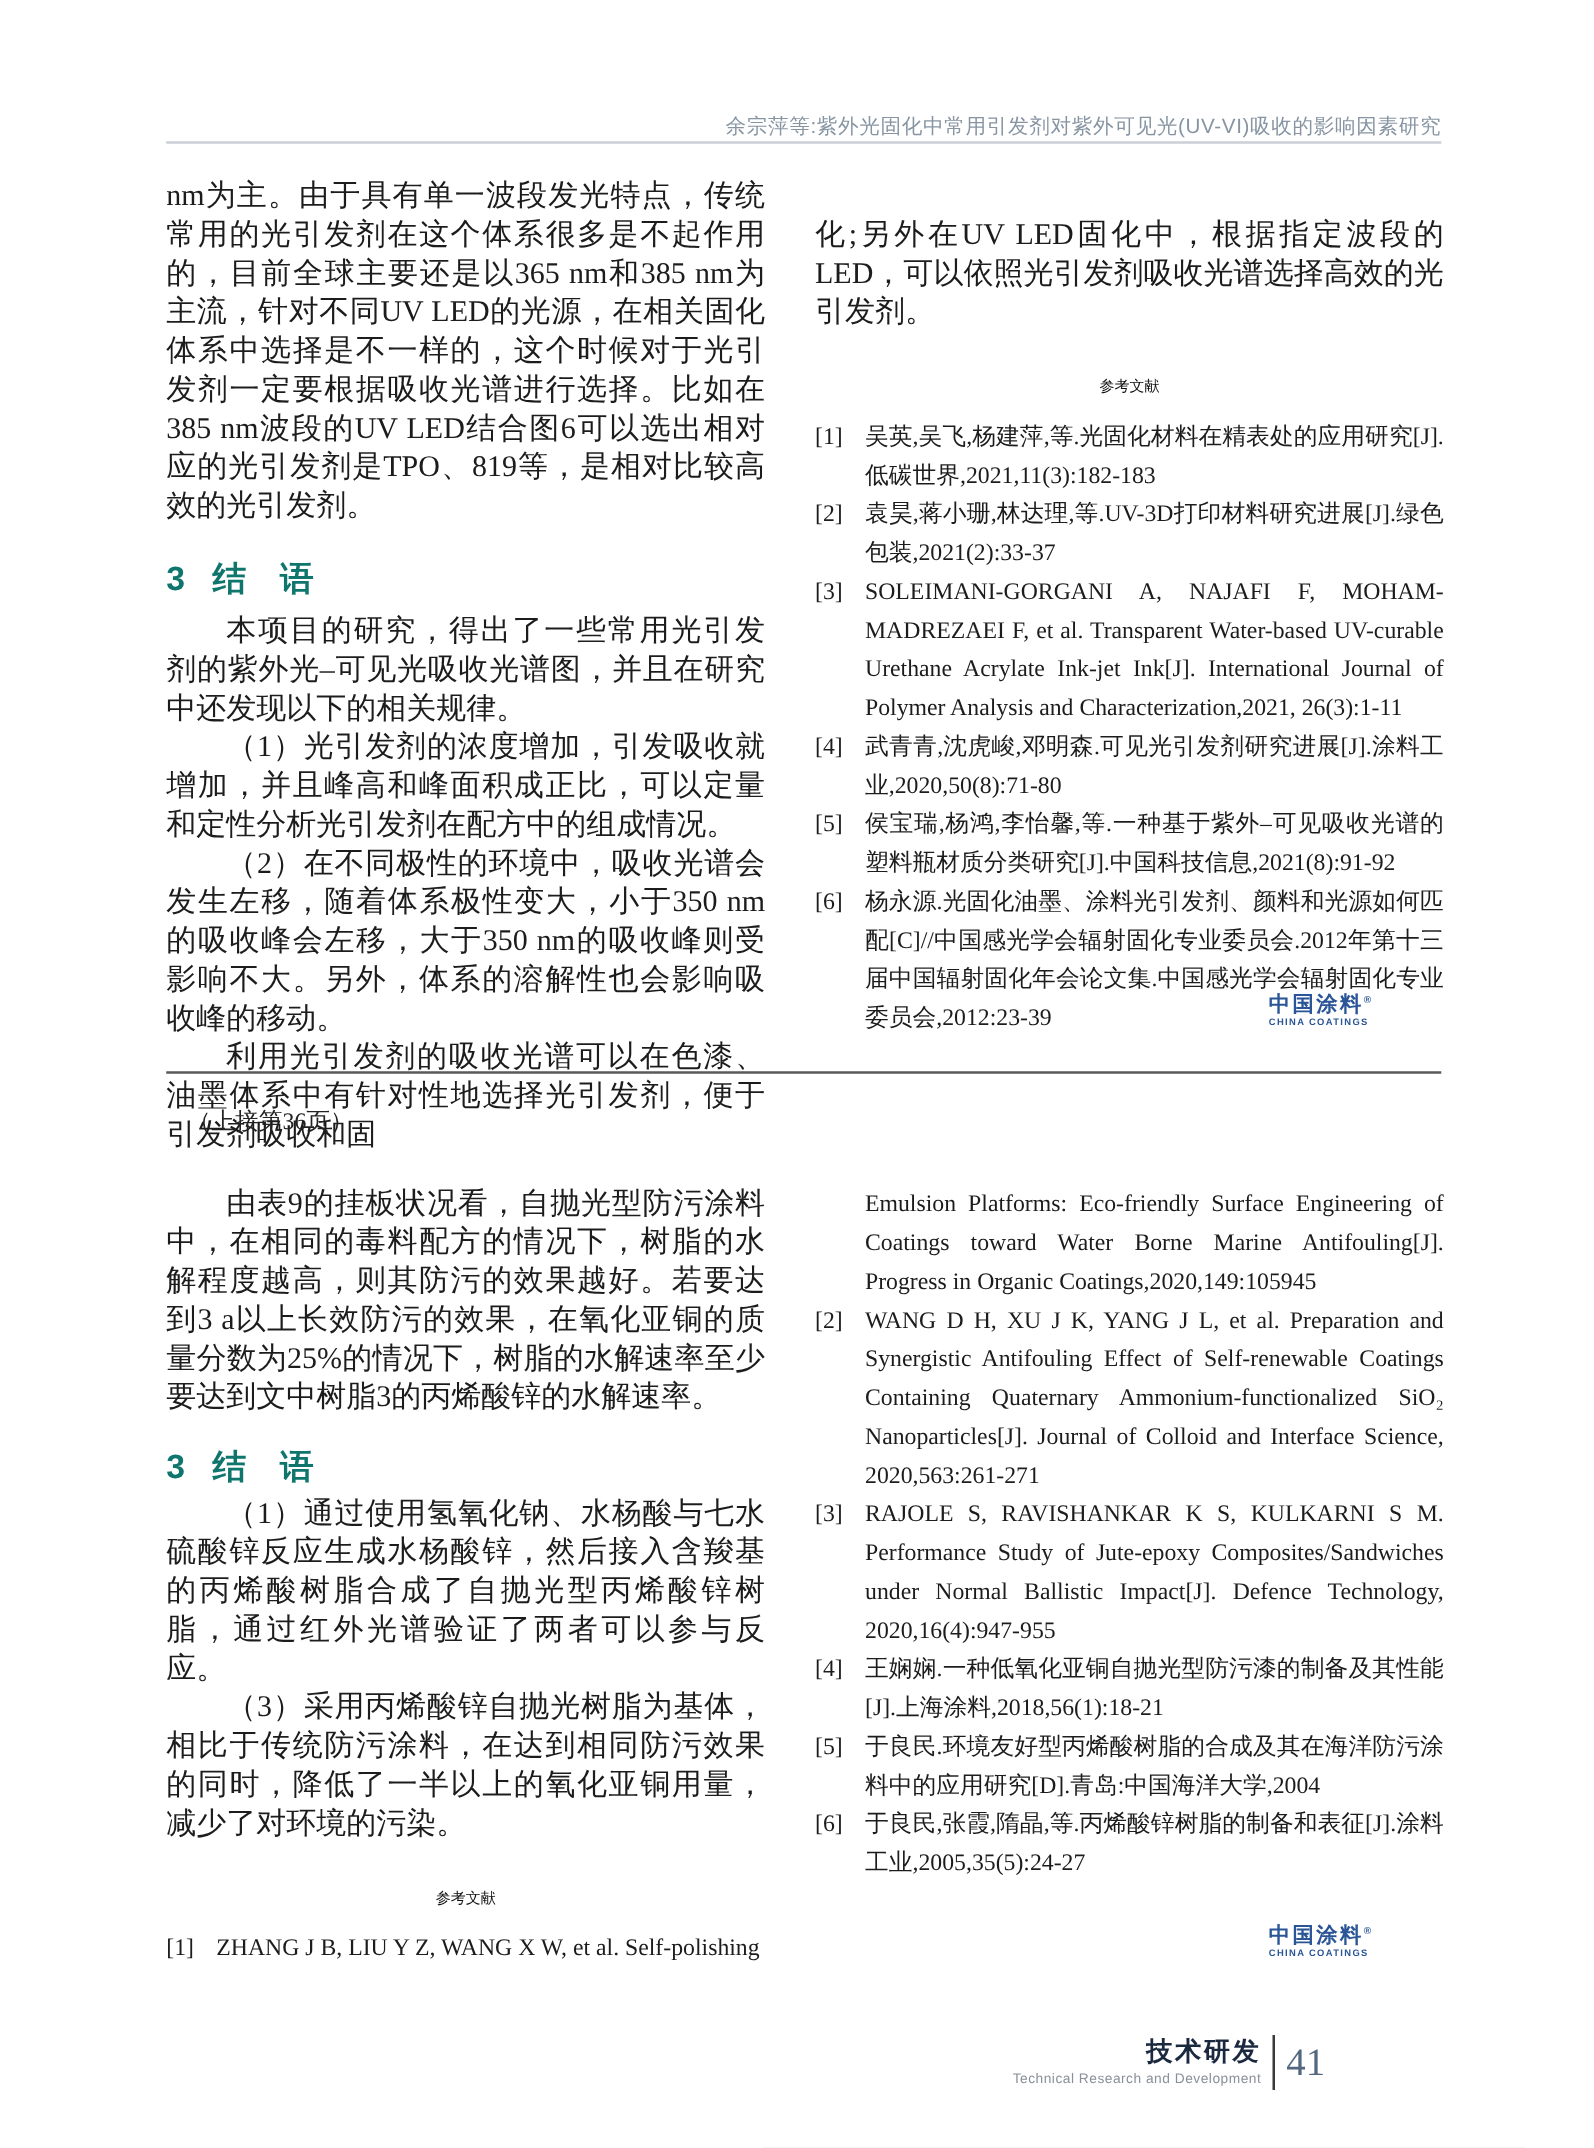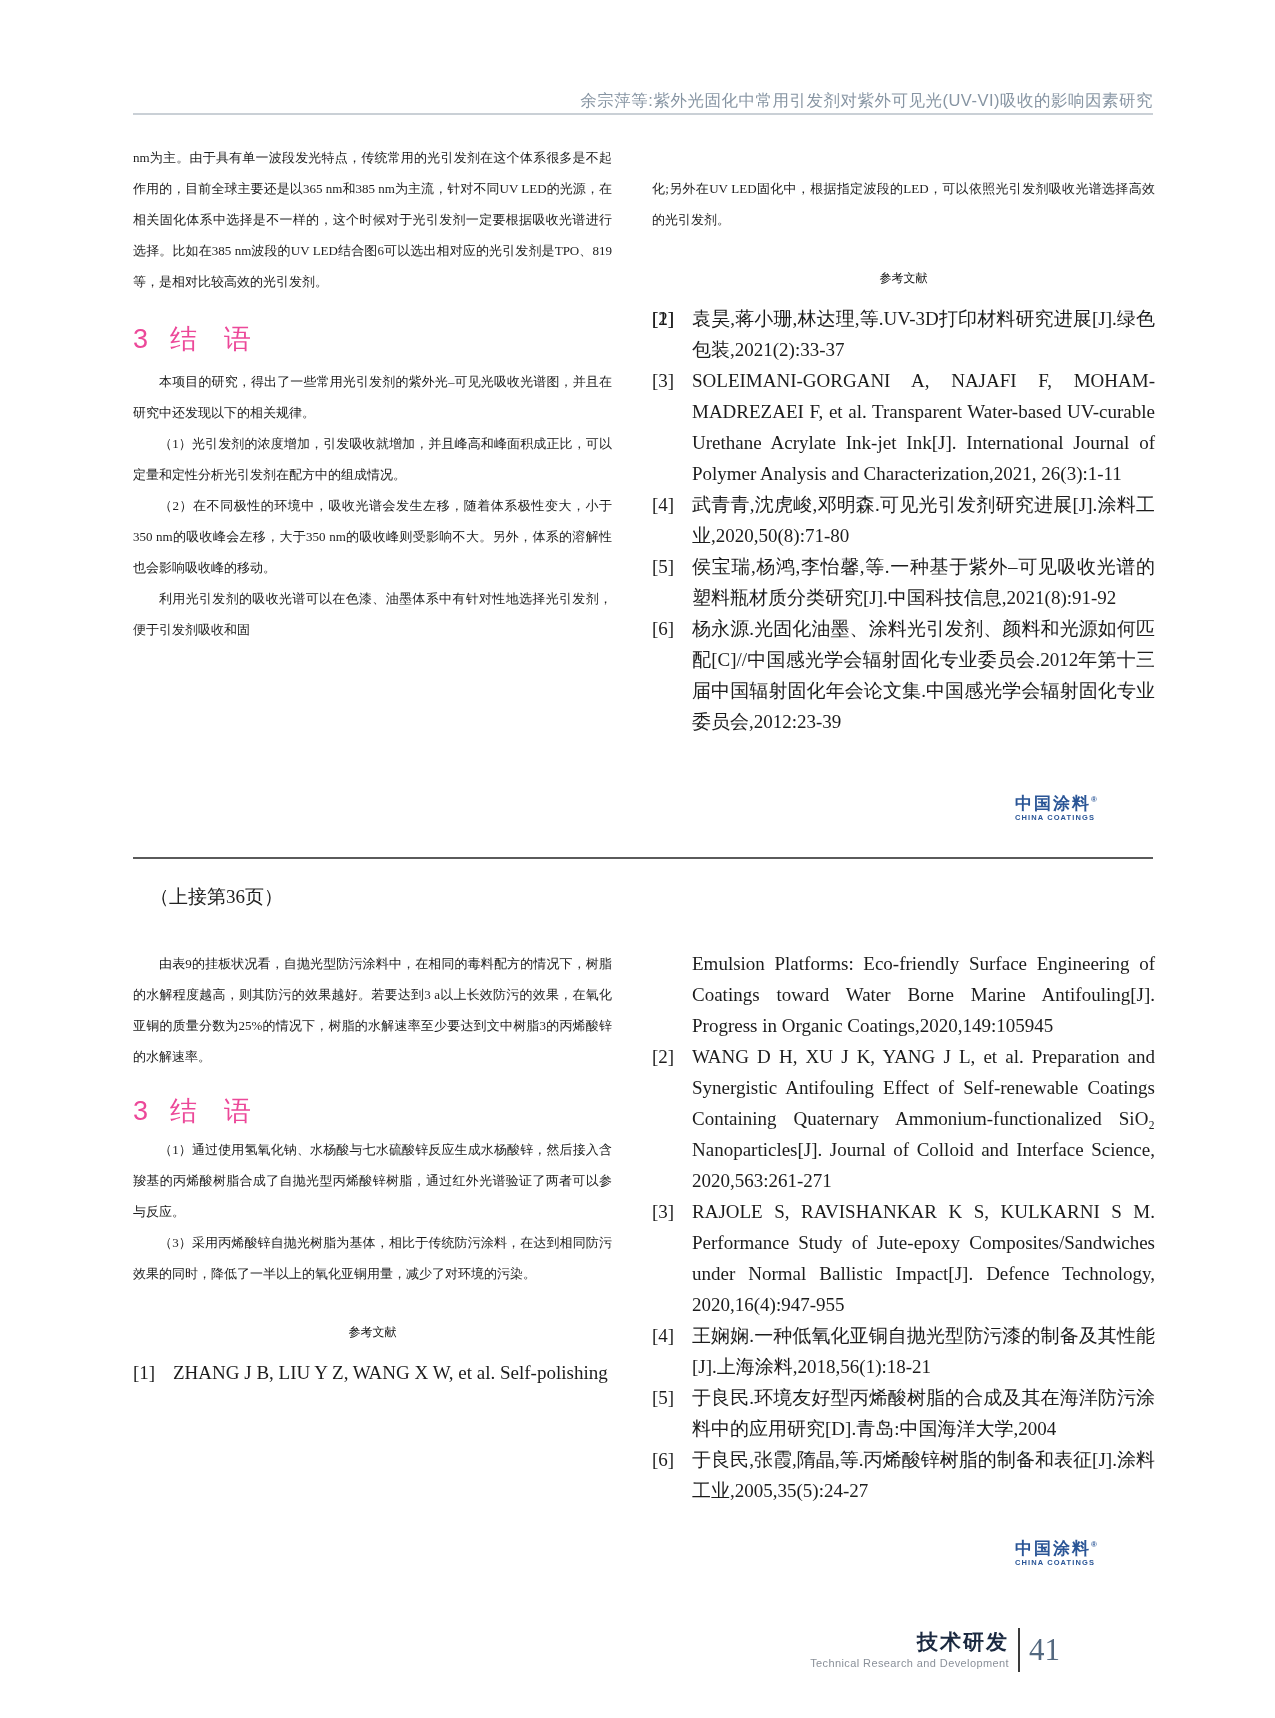"nm为主。由于具有单一波段发光特点，传统常用的光引发剂在这个体系很多是不起作用的" .col p { font-size: 13px -> 24px }
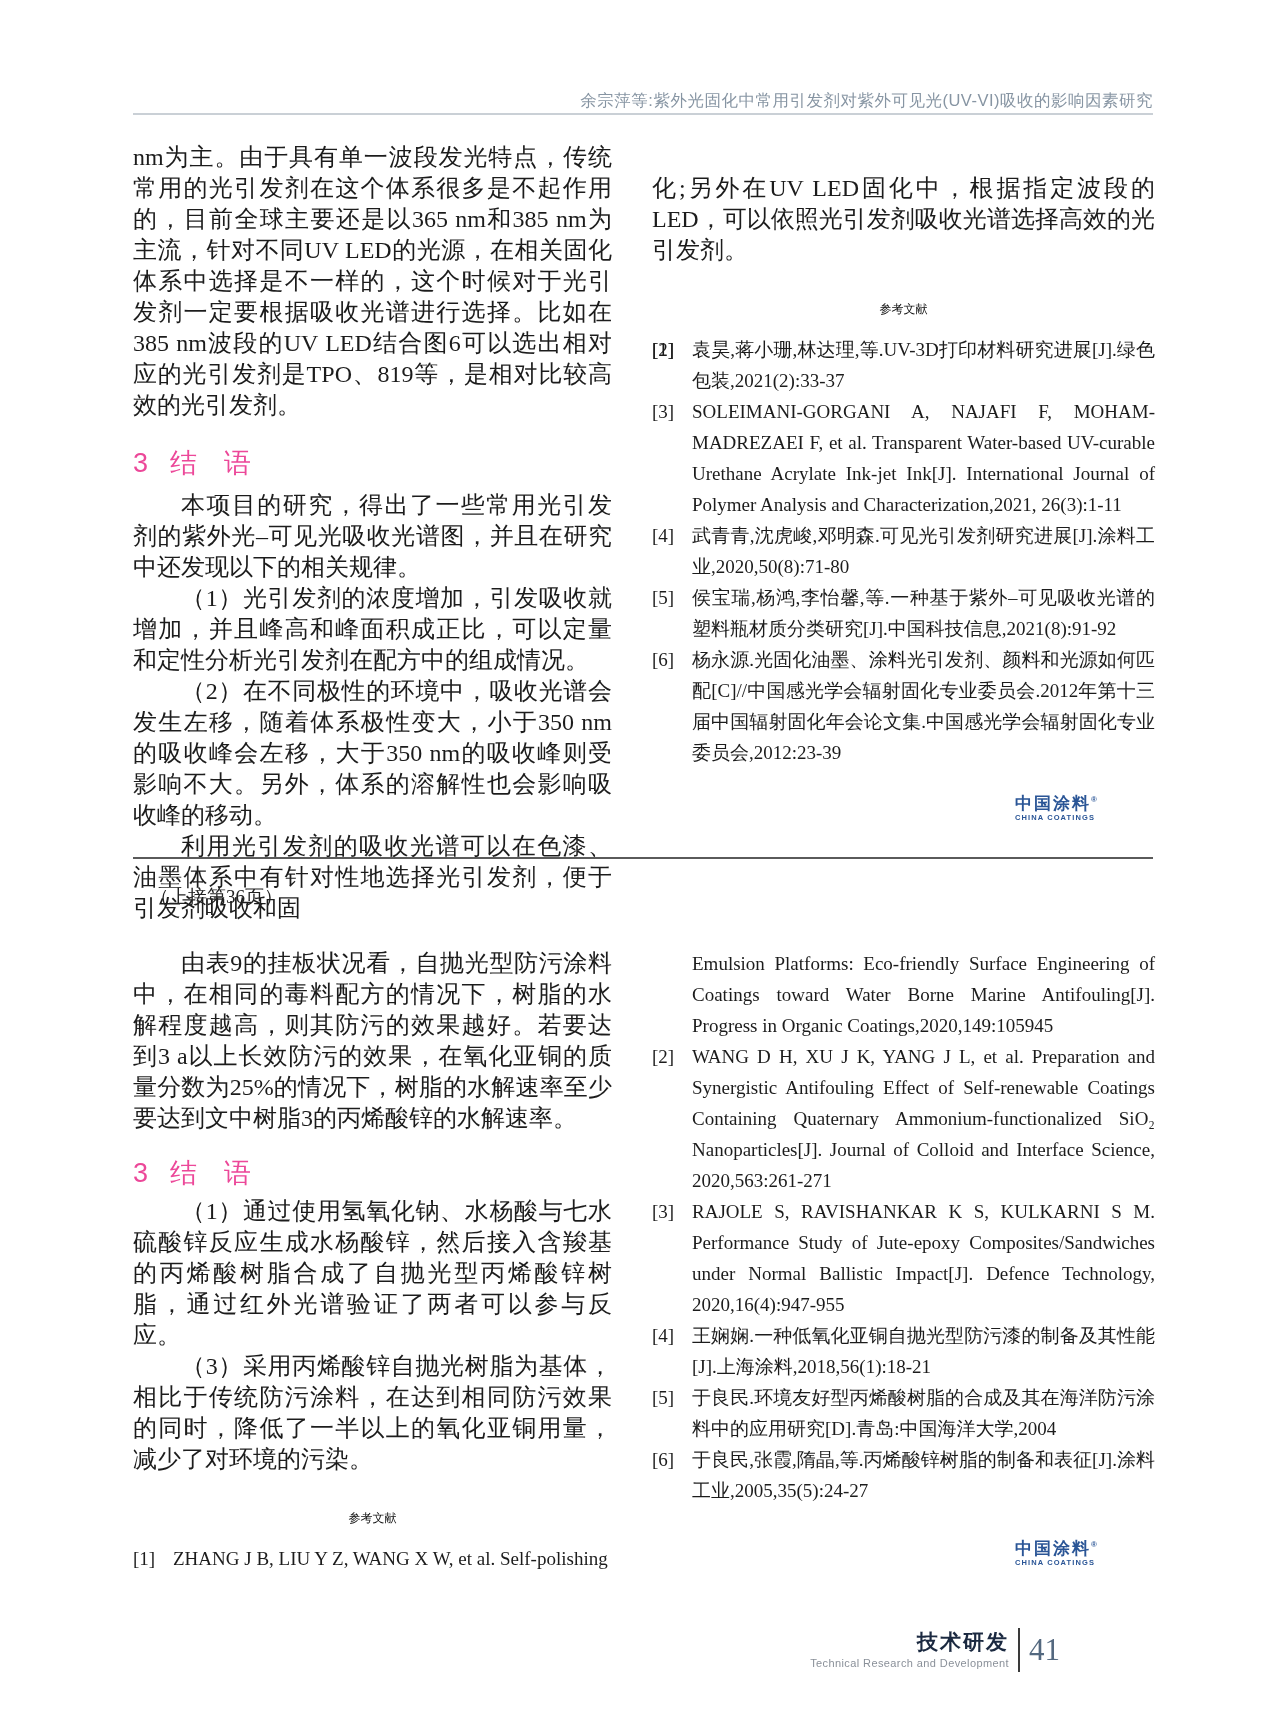"吴英,吴飞,杨建萍,等.光固化材料在精表处的应用研究[J].低碳世界,2021," span { html: none -> <span>吴英,吴飞,杨建萍,等.光固化材料在精表处的应用研究[J].低碳世界,2021,11(3):182-183</span> }
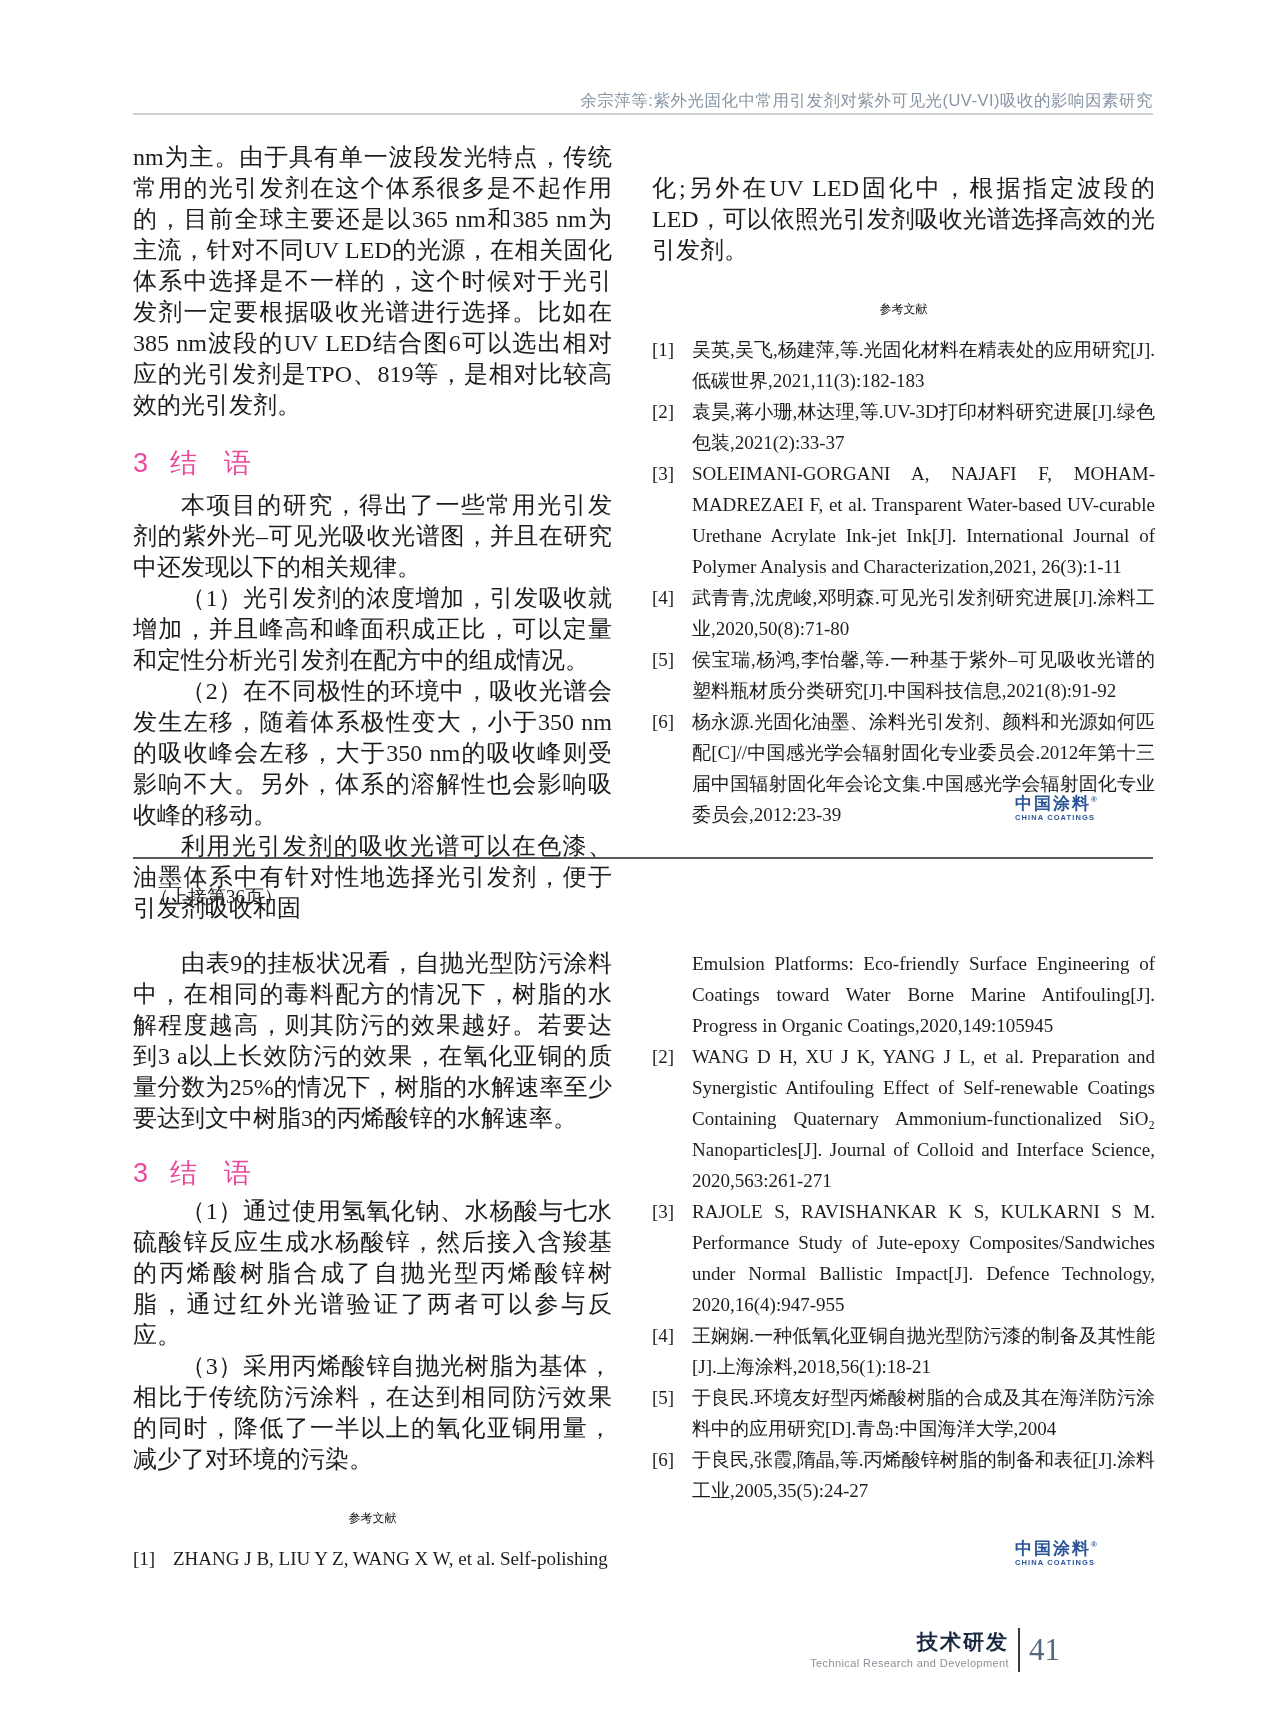"3 结 语" .sec-heading { color: #ec4899 -> #0f766e; font-weight: normal -> bold }
